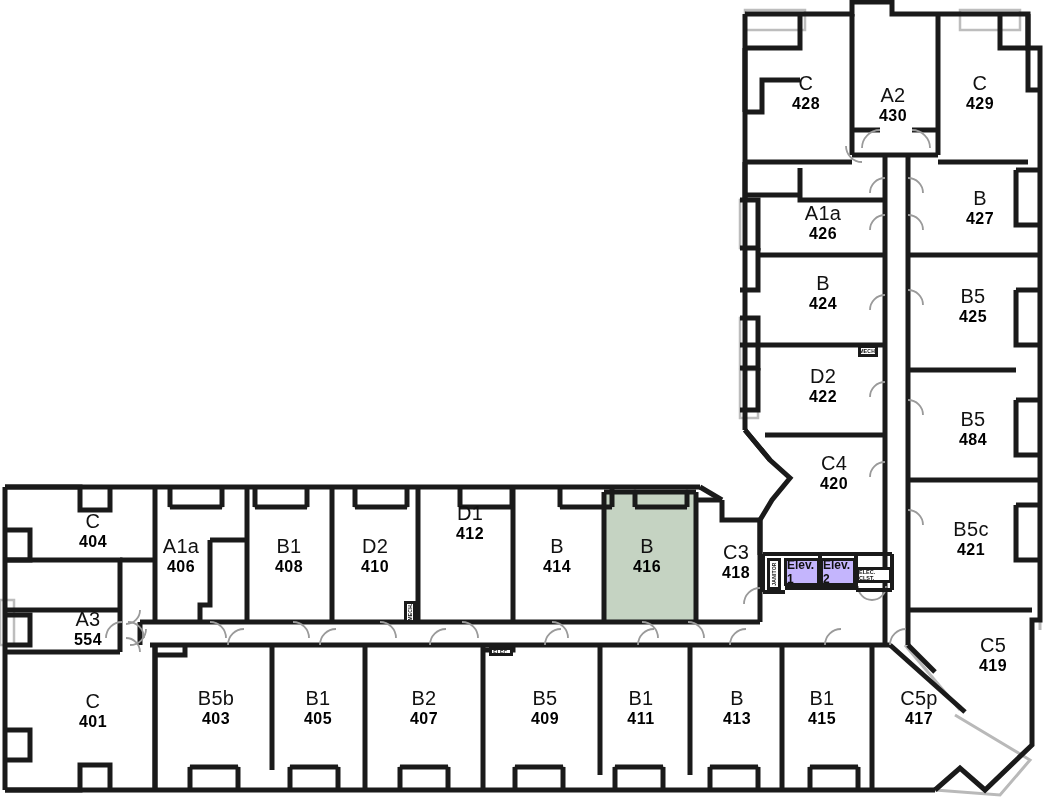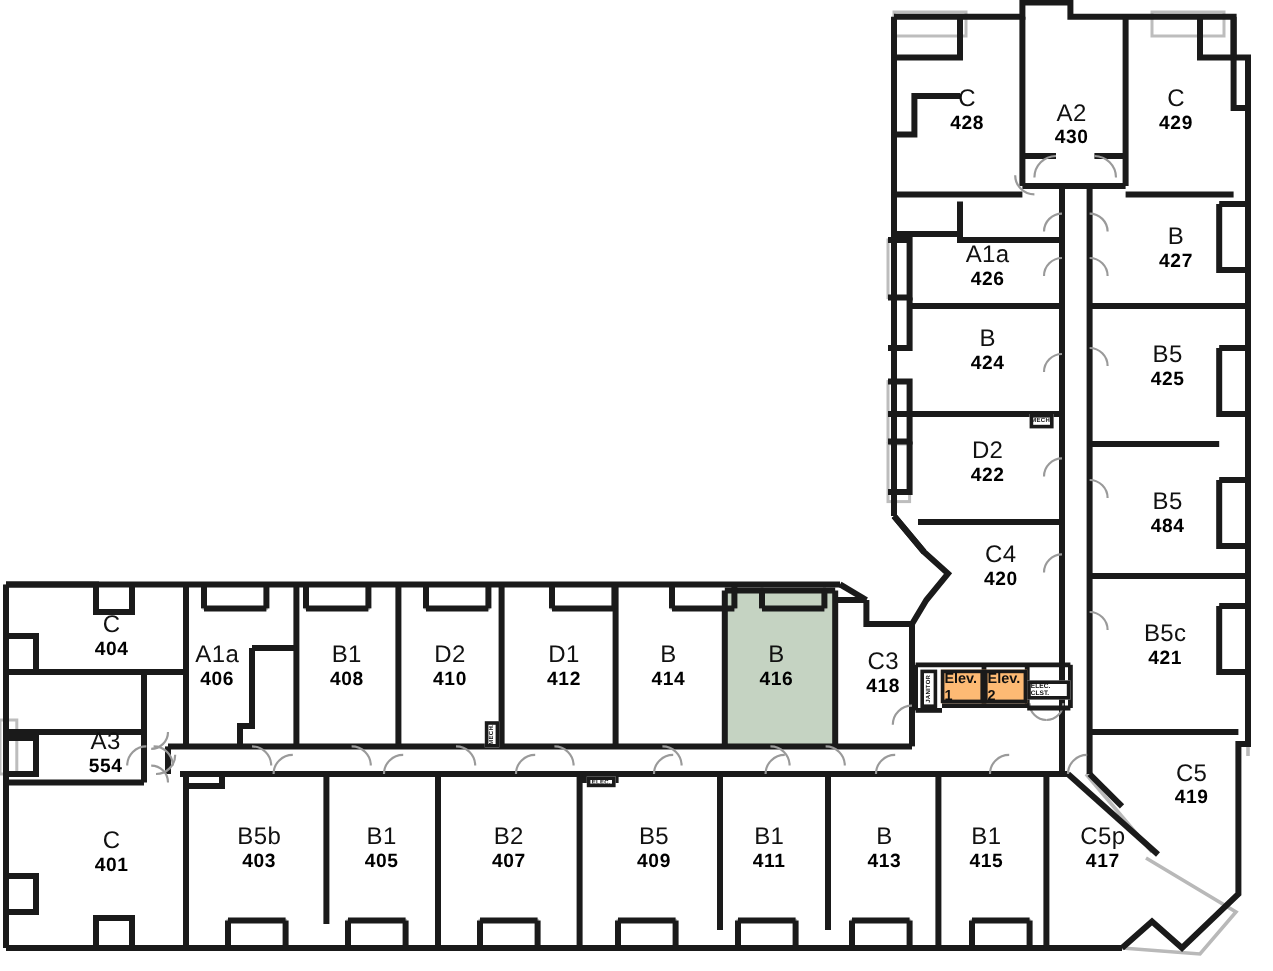"D1" div.unit-label { top: 555px -> 522px }
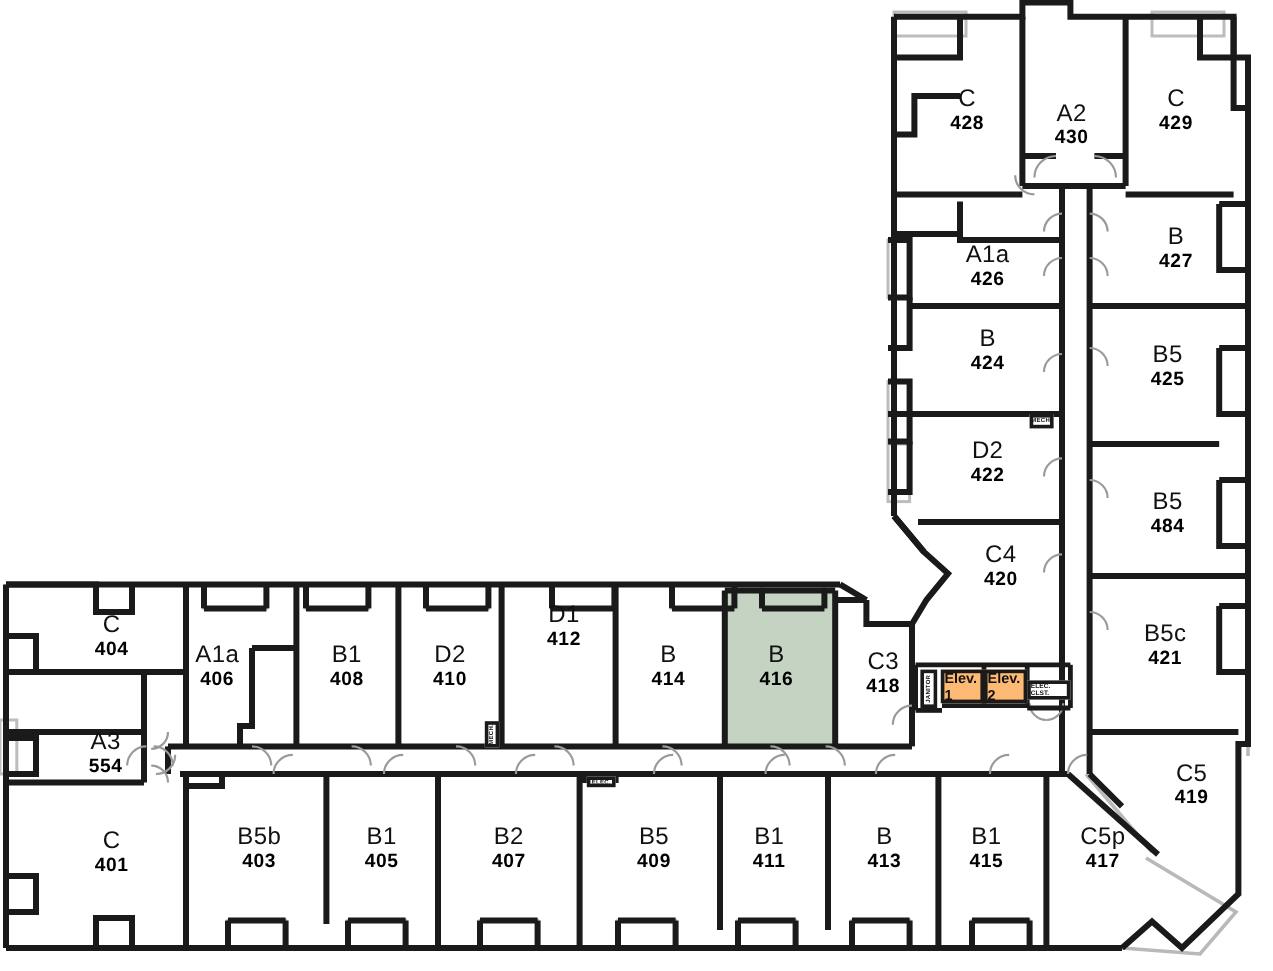"Elev. 1" .svc-box { background: #fdba74 -> #c4b5fd }
